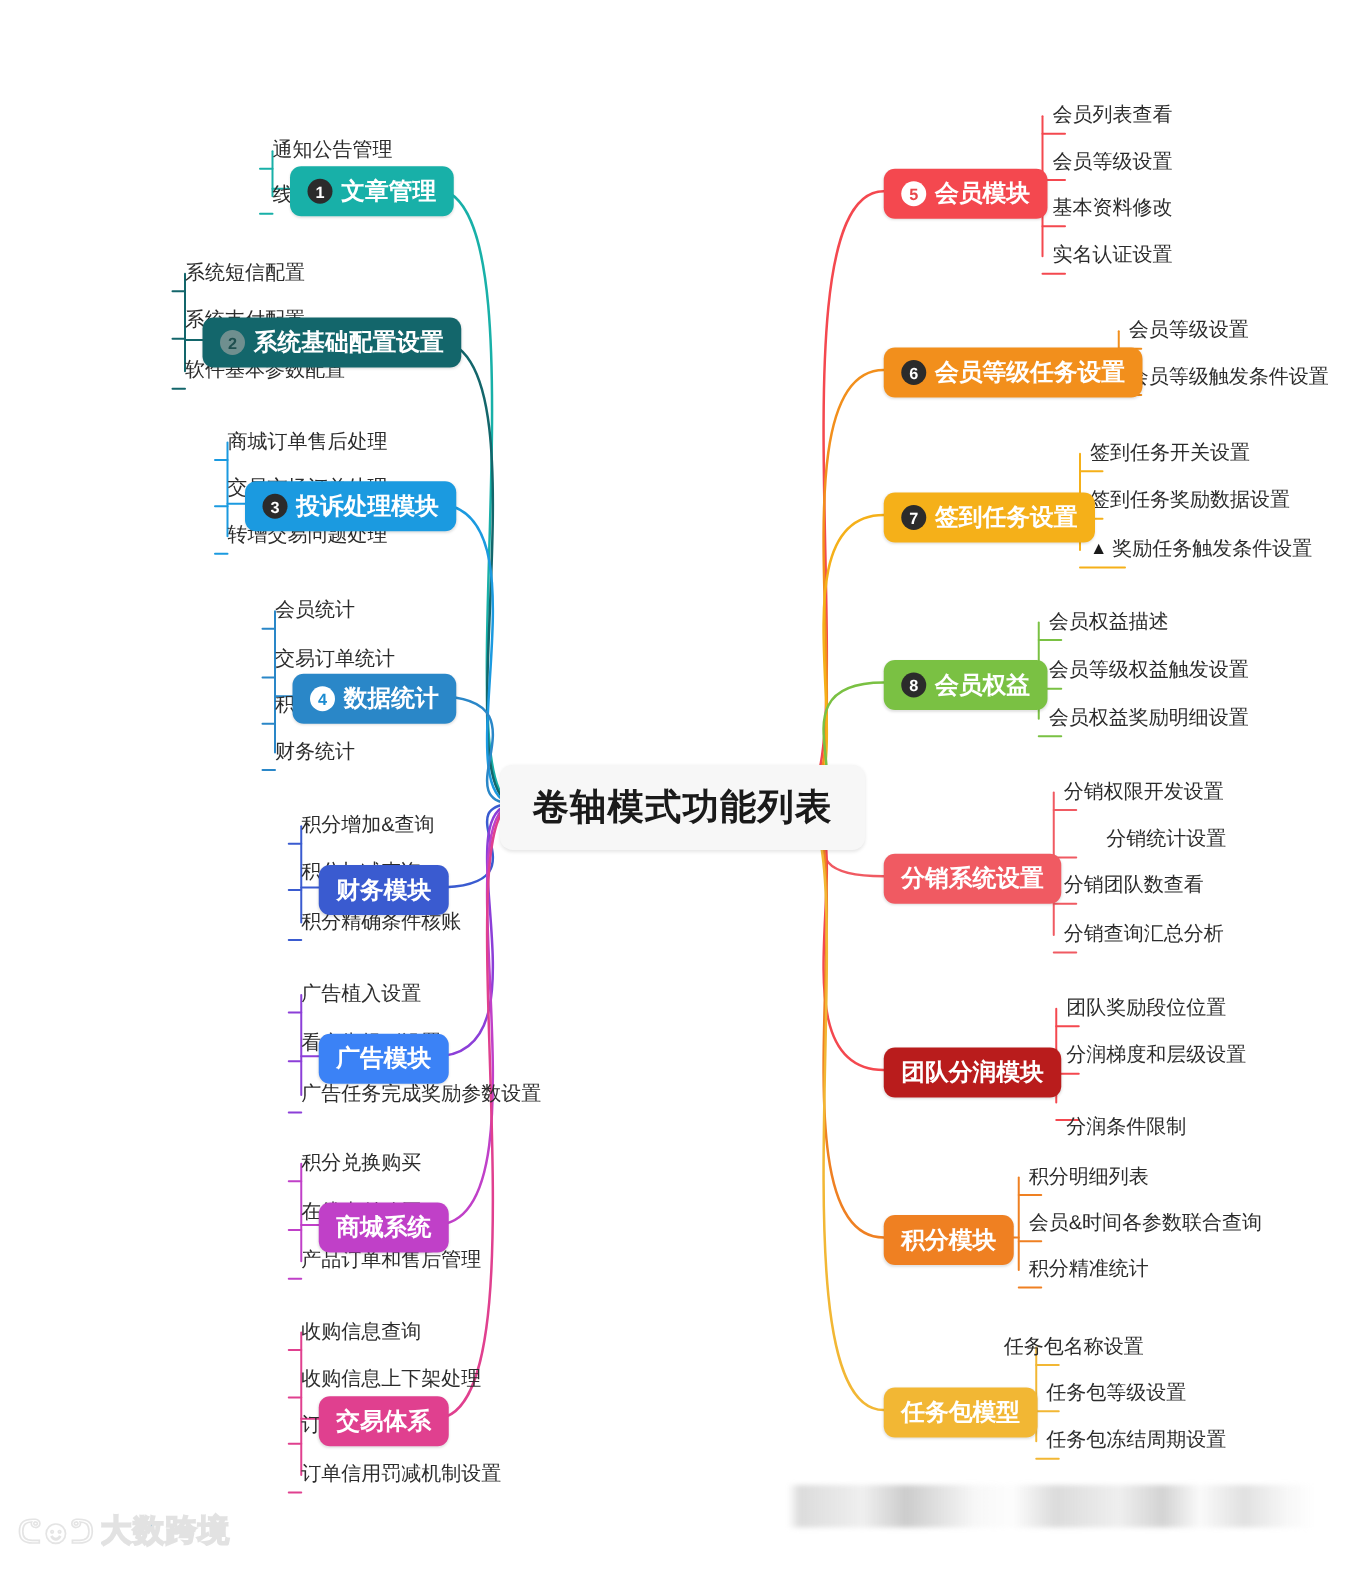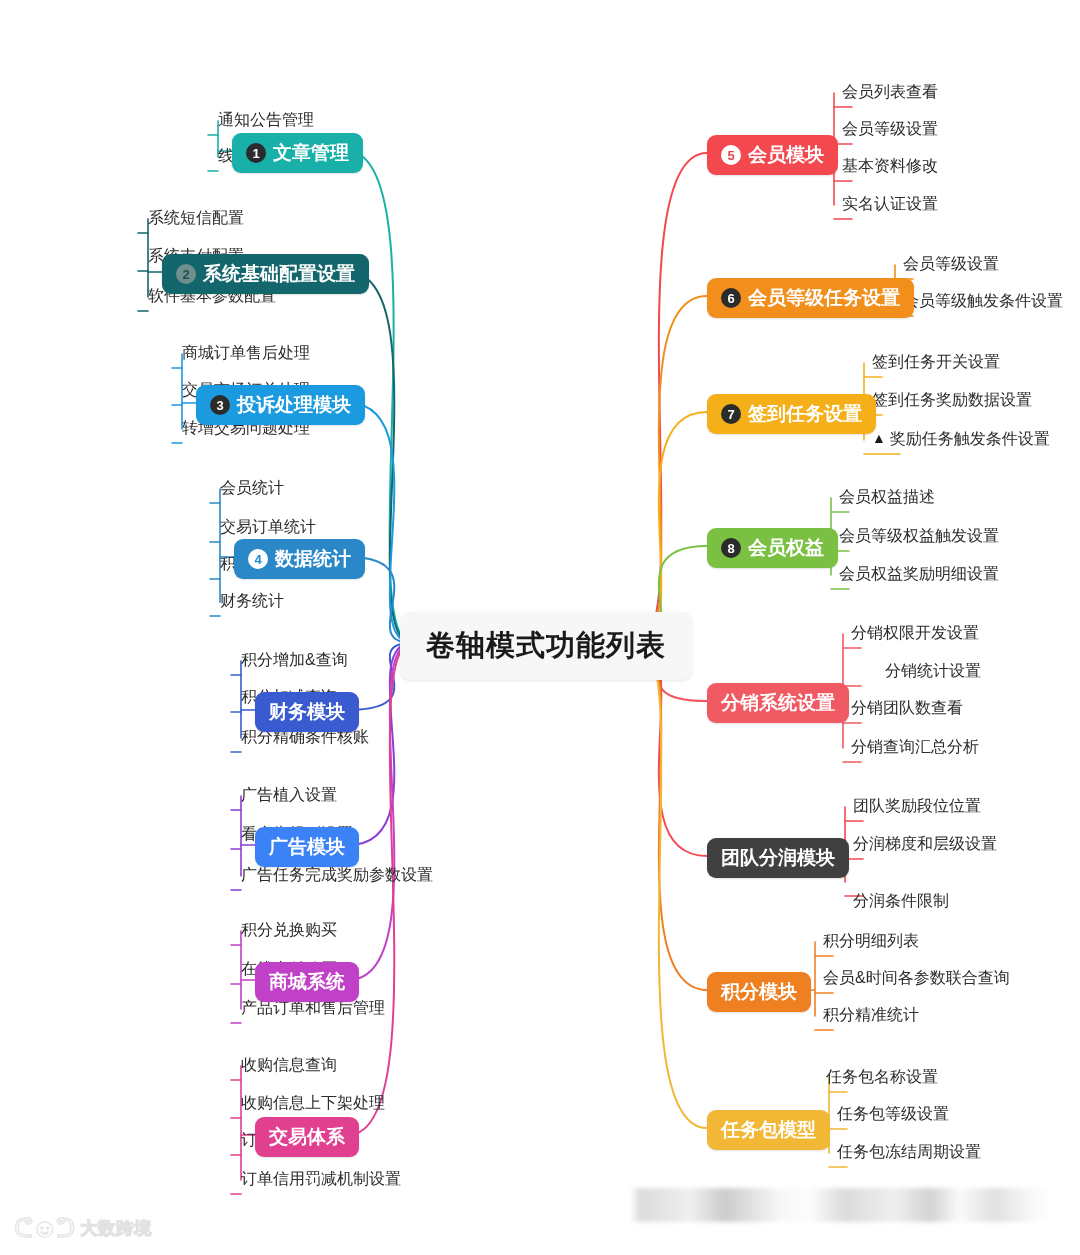"团队分润模块" div.branch { background: #404040 -> #b91c1c }
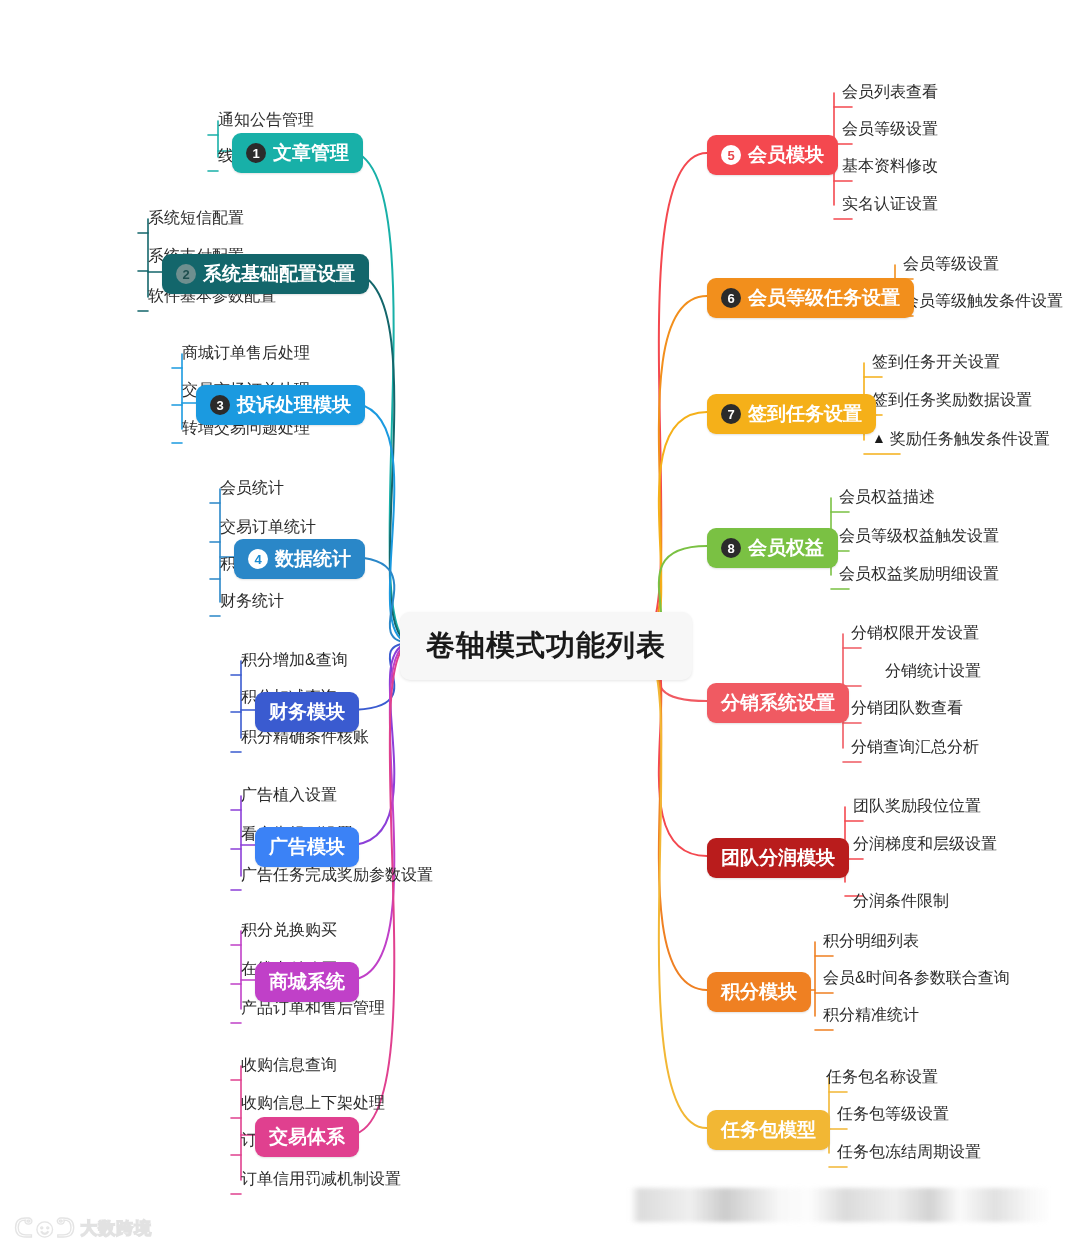"任务包名称设置" div.leaf { left: 822px -> 799px }
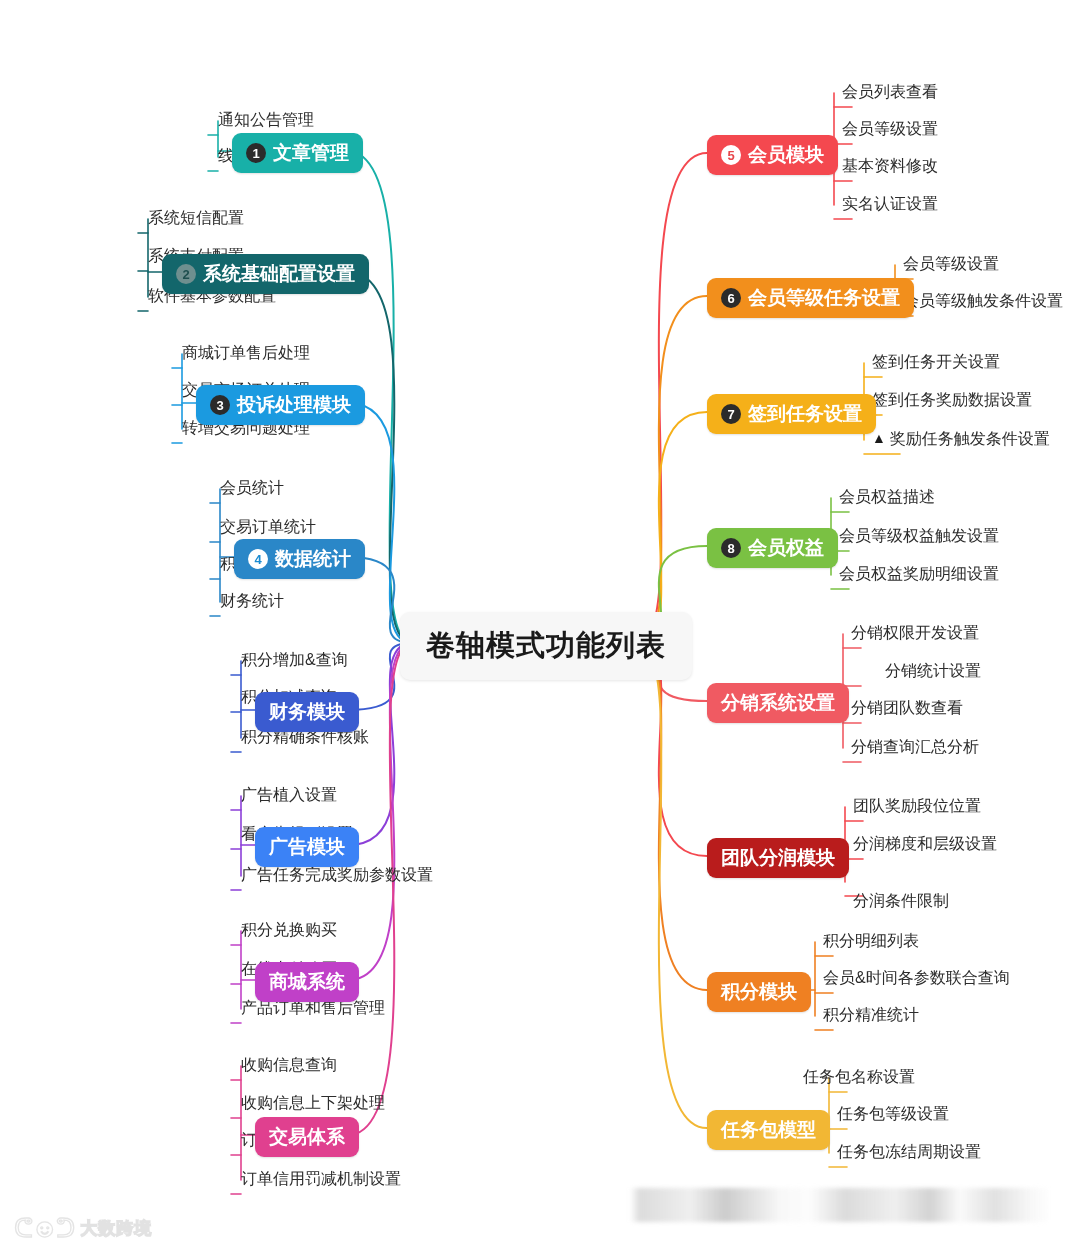"大数跨境" .wm-text { font-size: 17px -> 25px }
